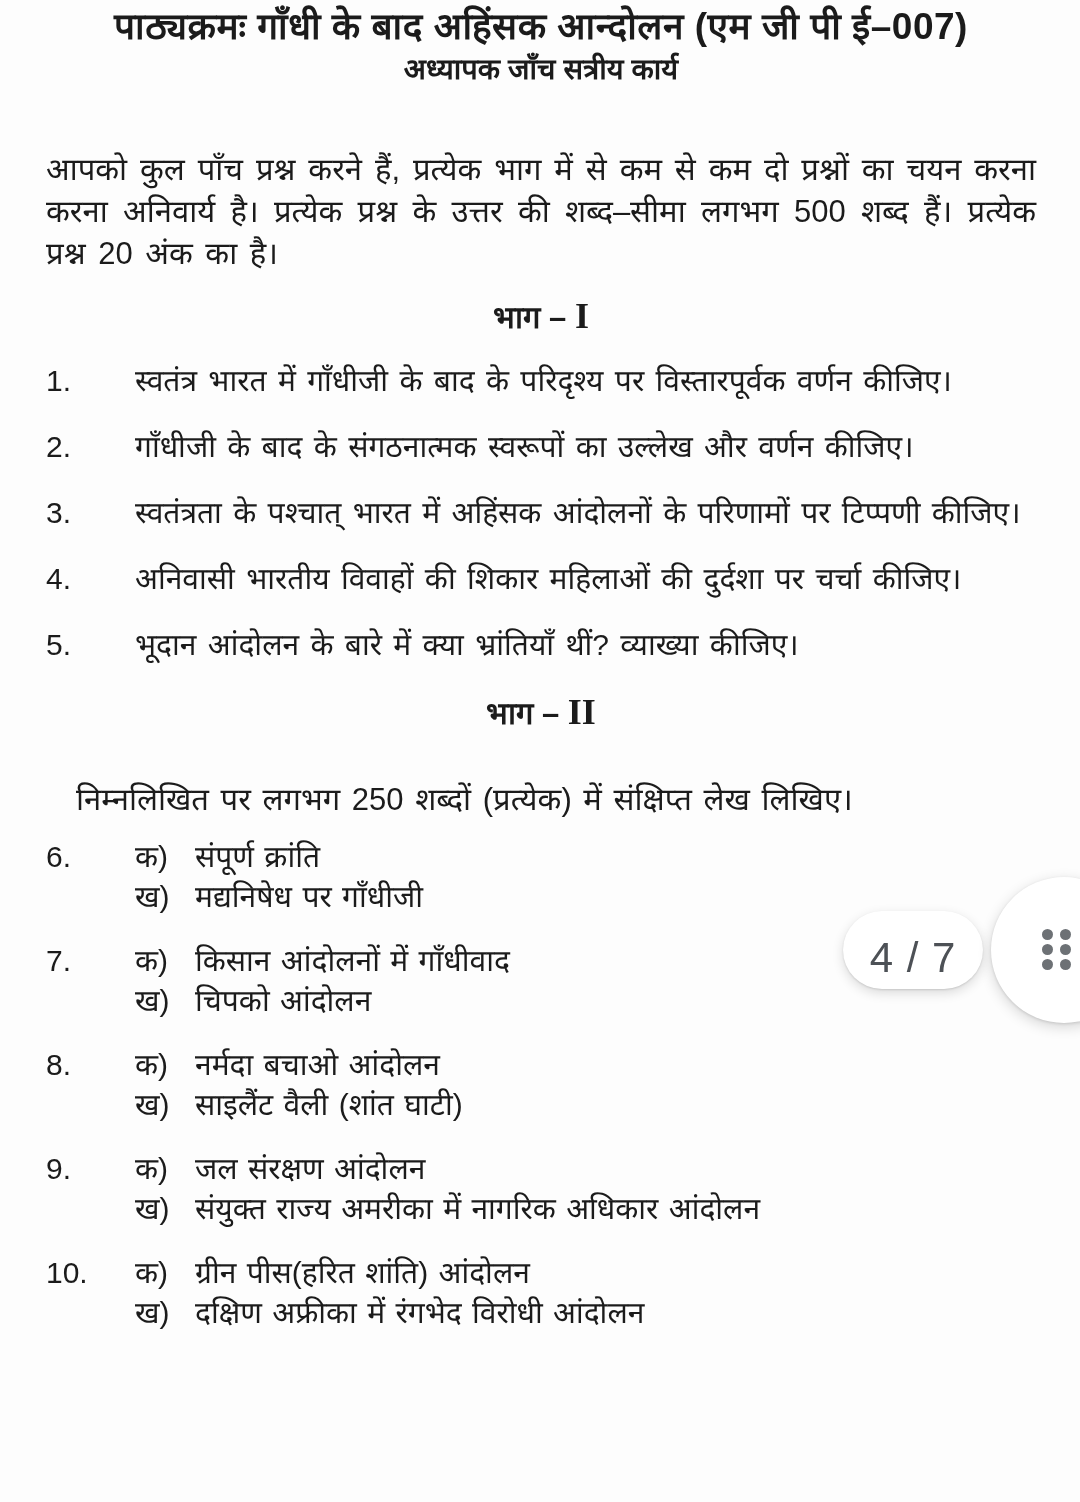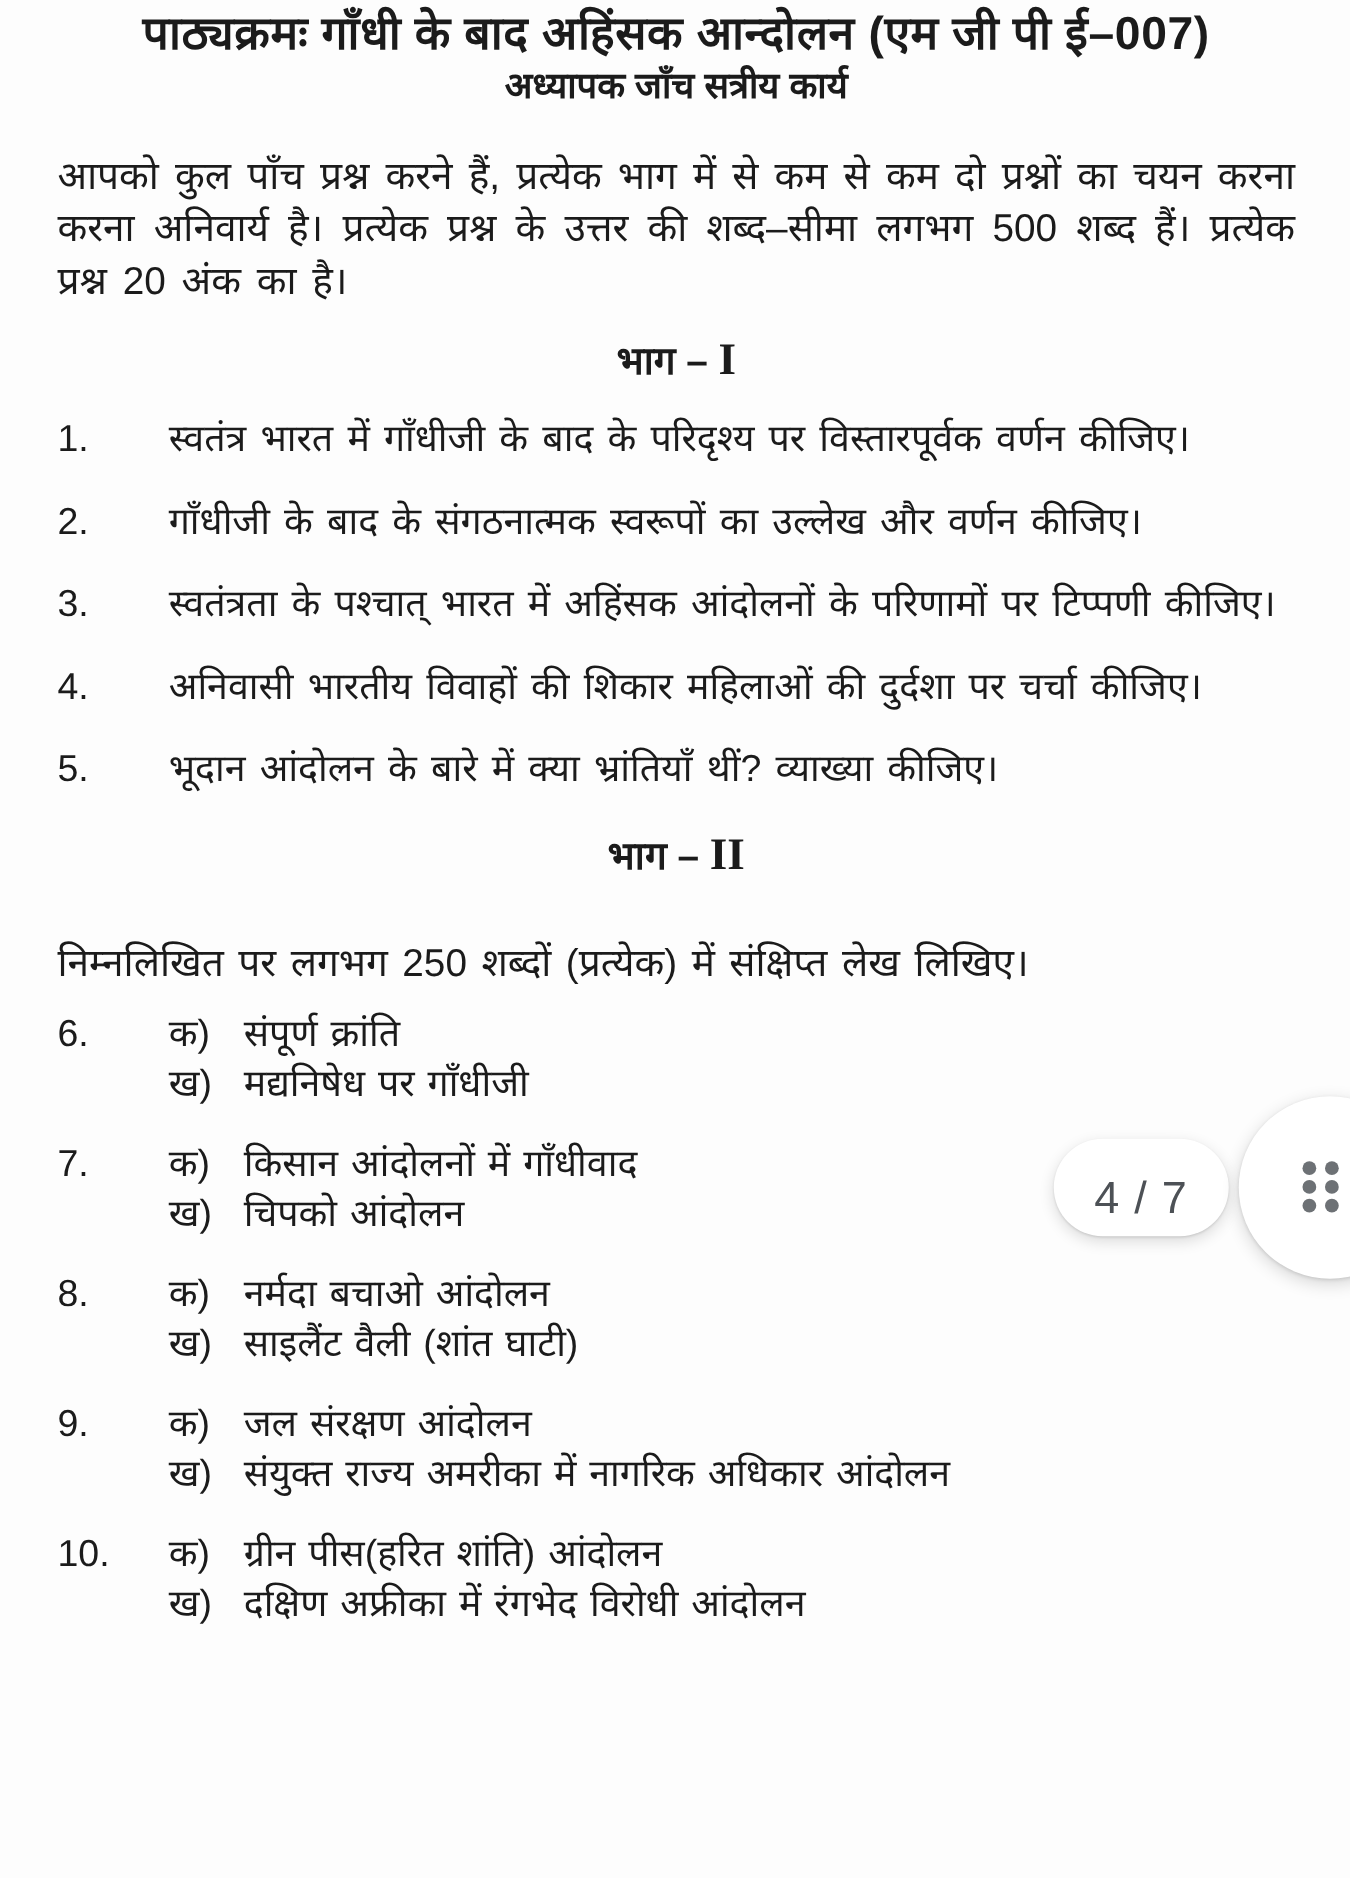"आपको कुल पाँच प्रश्न करने" .instructions { margin-top: 32px -> 61px }
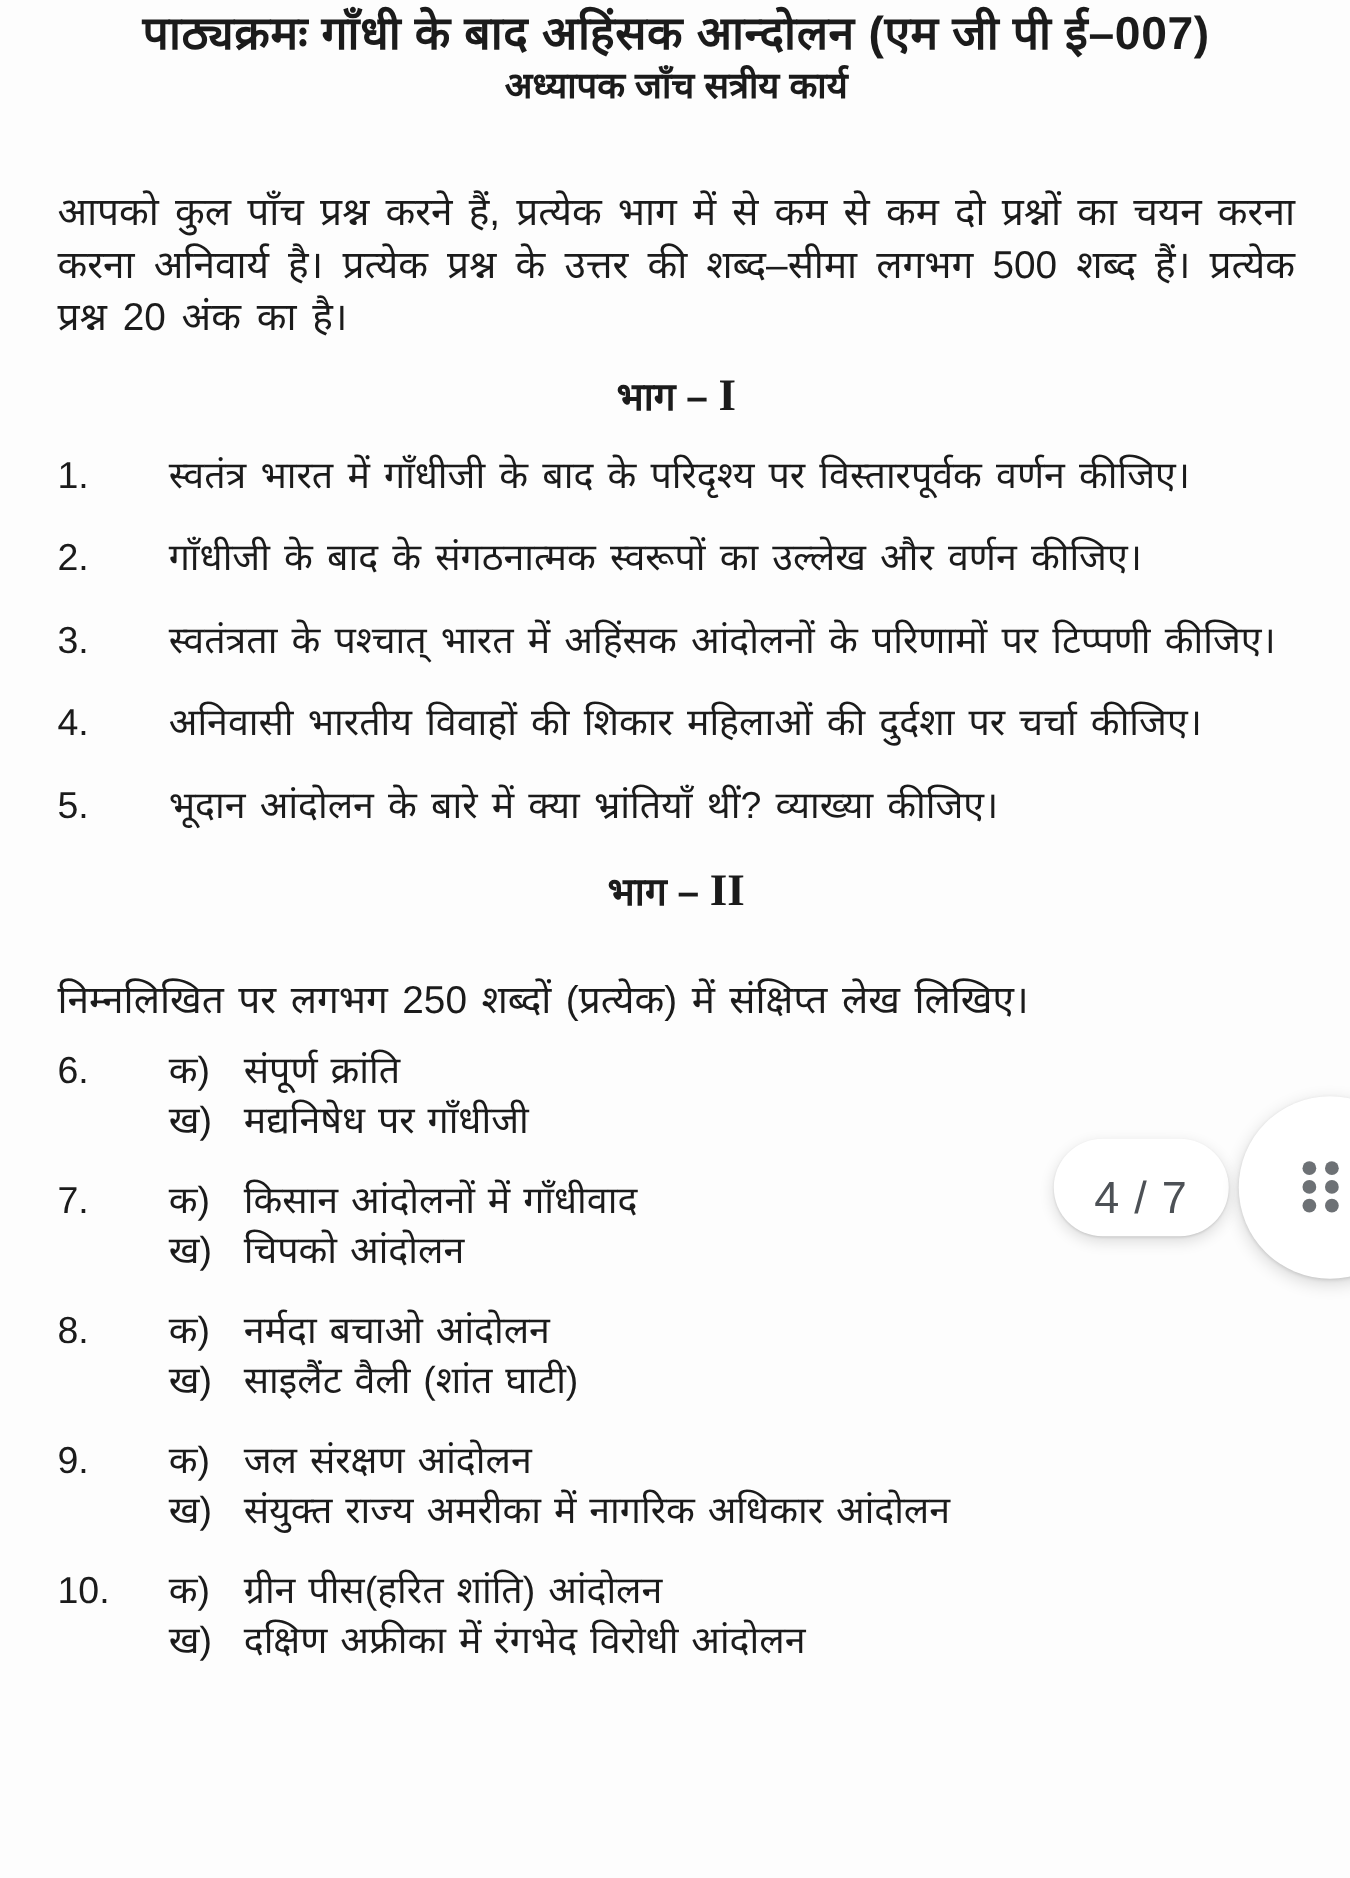"निम्नलिखित पर लगभग 250 शब्दों" .part2-intro { margin-left: none -> 30px }
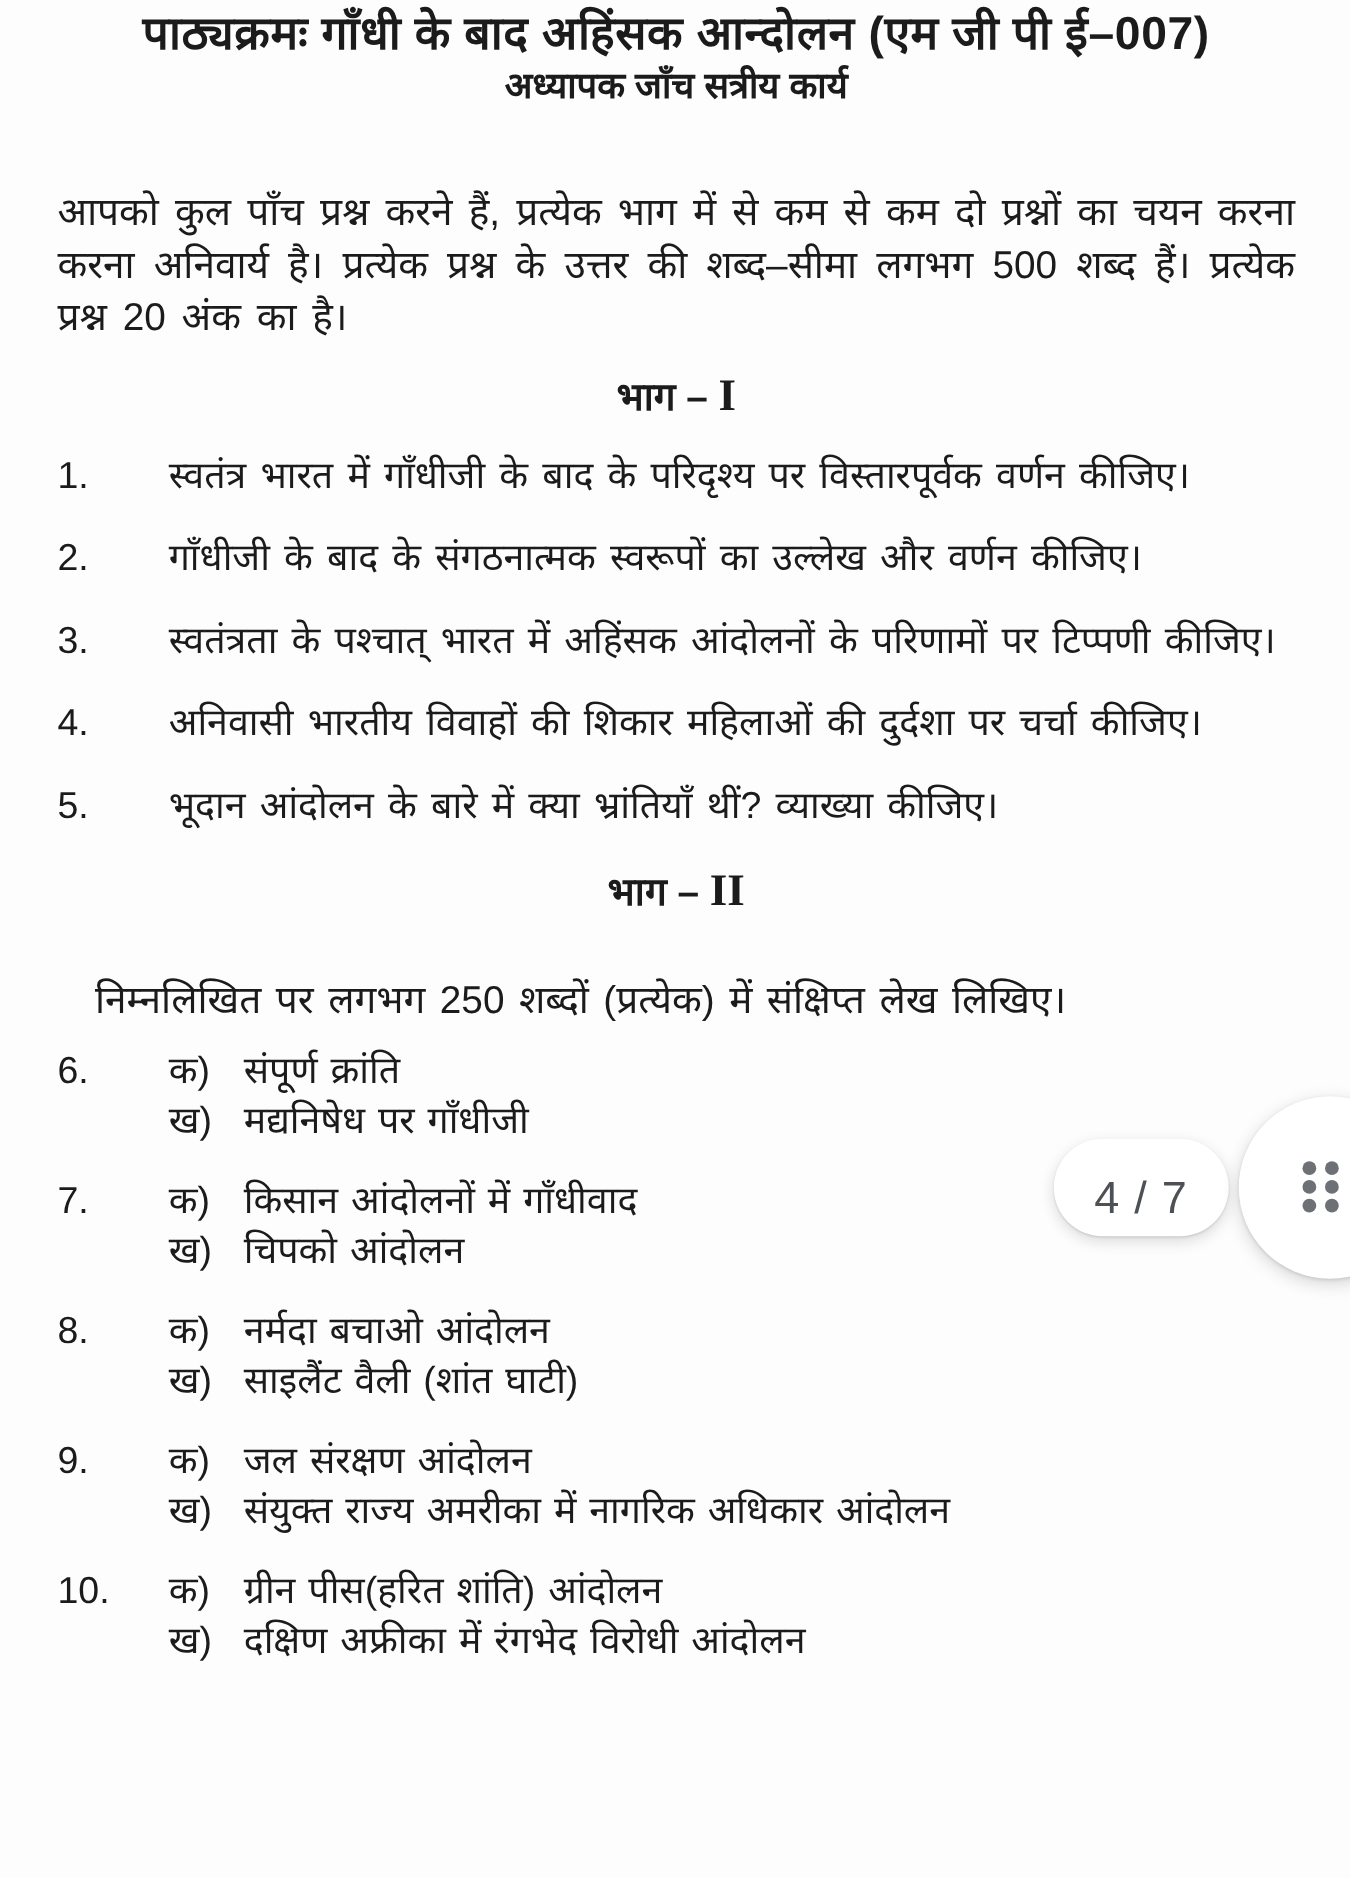"4 / 7" .page-pill span { font-size: 36px -> 42px }
